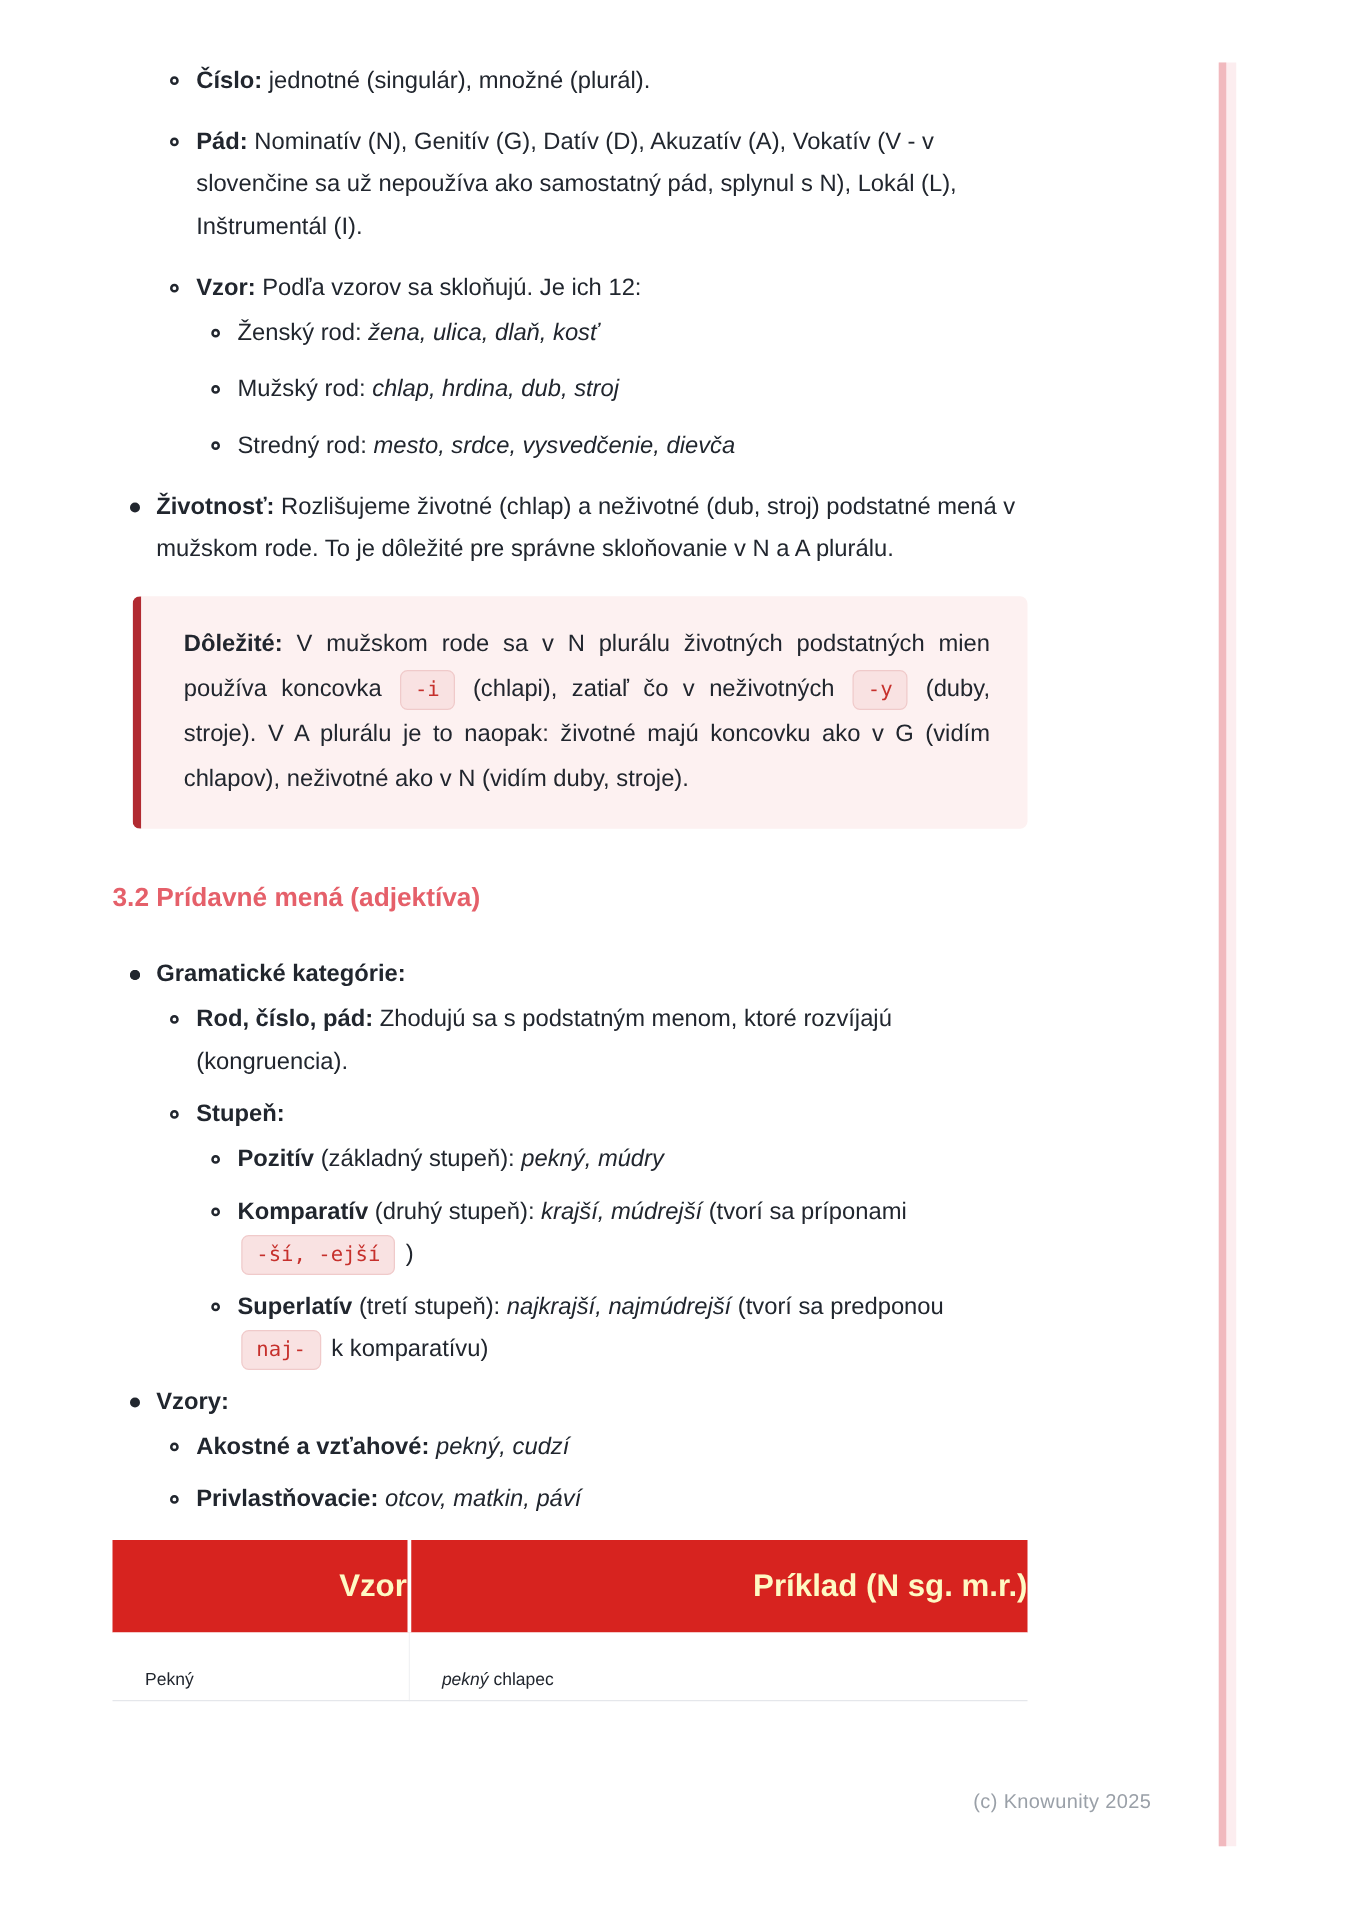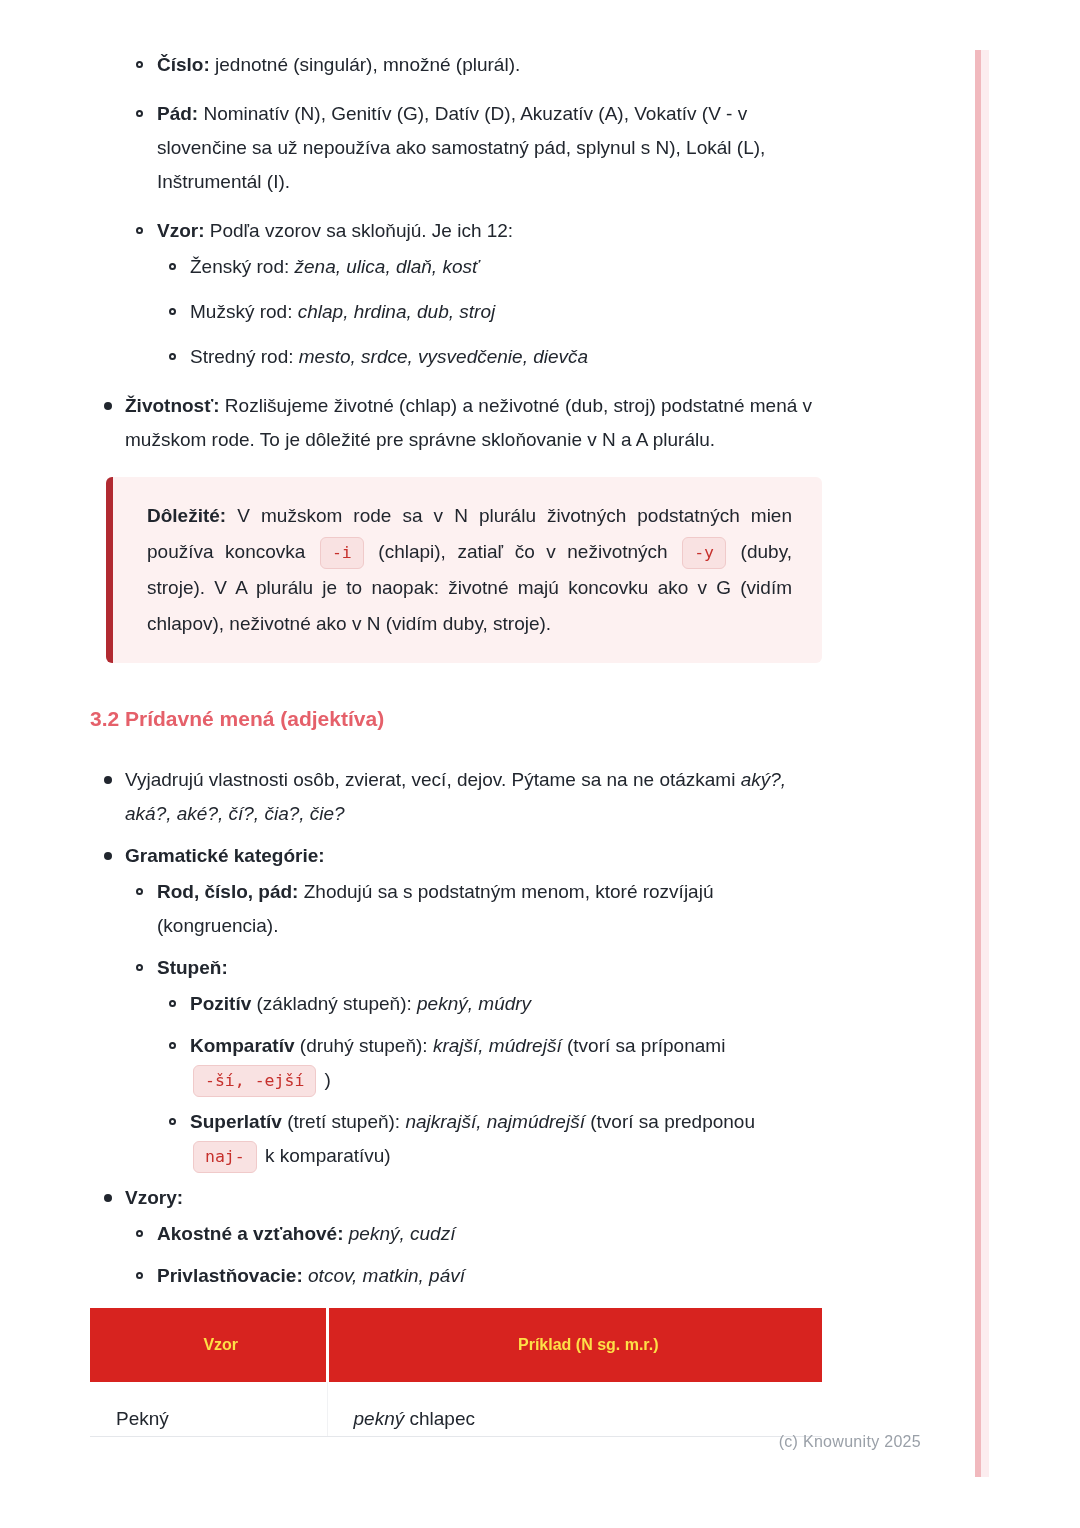"Vyjadrujú vlastnosti osôb, zvierat," span { html: <span><span>Vyjadrujú vlastnosti osôb, zvierat, vecí, dejov. Pýtame sa na ne otázkami </span><span>aký?, aká?, aké?, čí?, čia?, čie?</span></span> -> none }
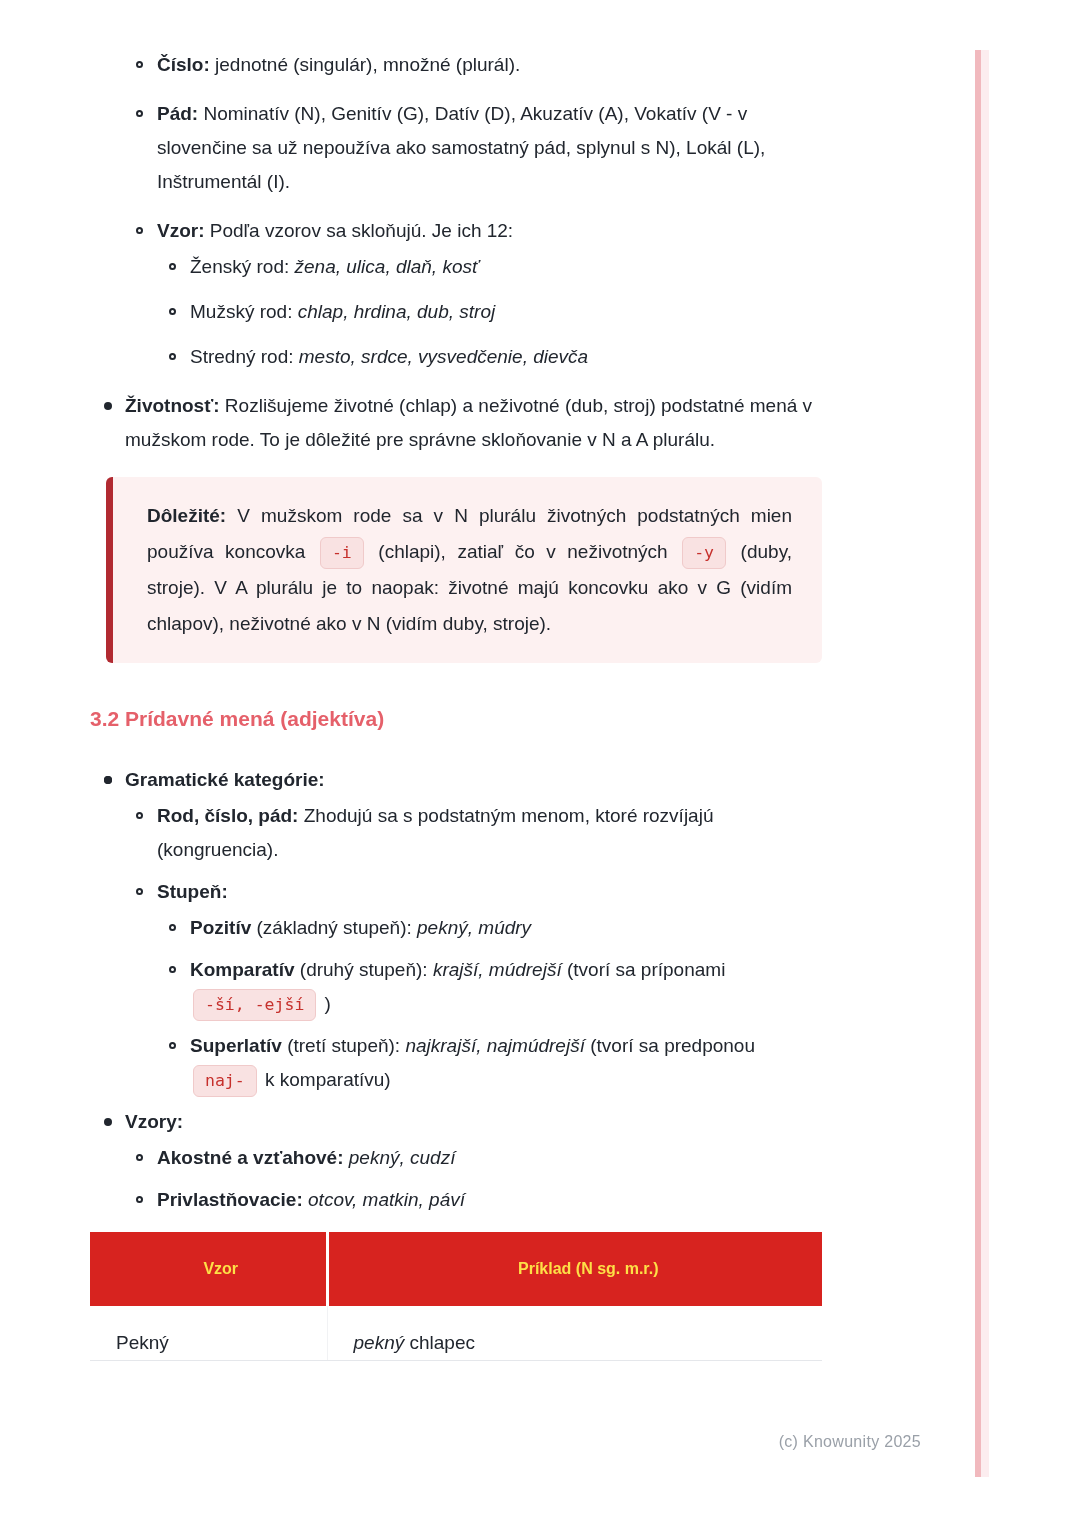"Vzor" .vzor-table th { color: #fde047 -> #fef9c3; font-size: 16px -> 25px; text-align: center -> right }
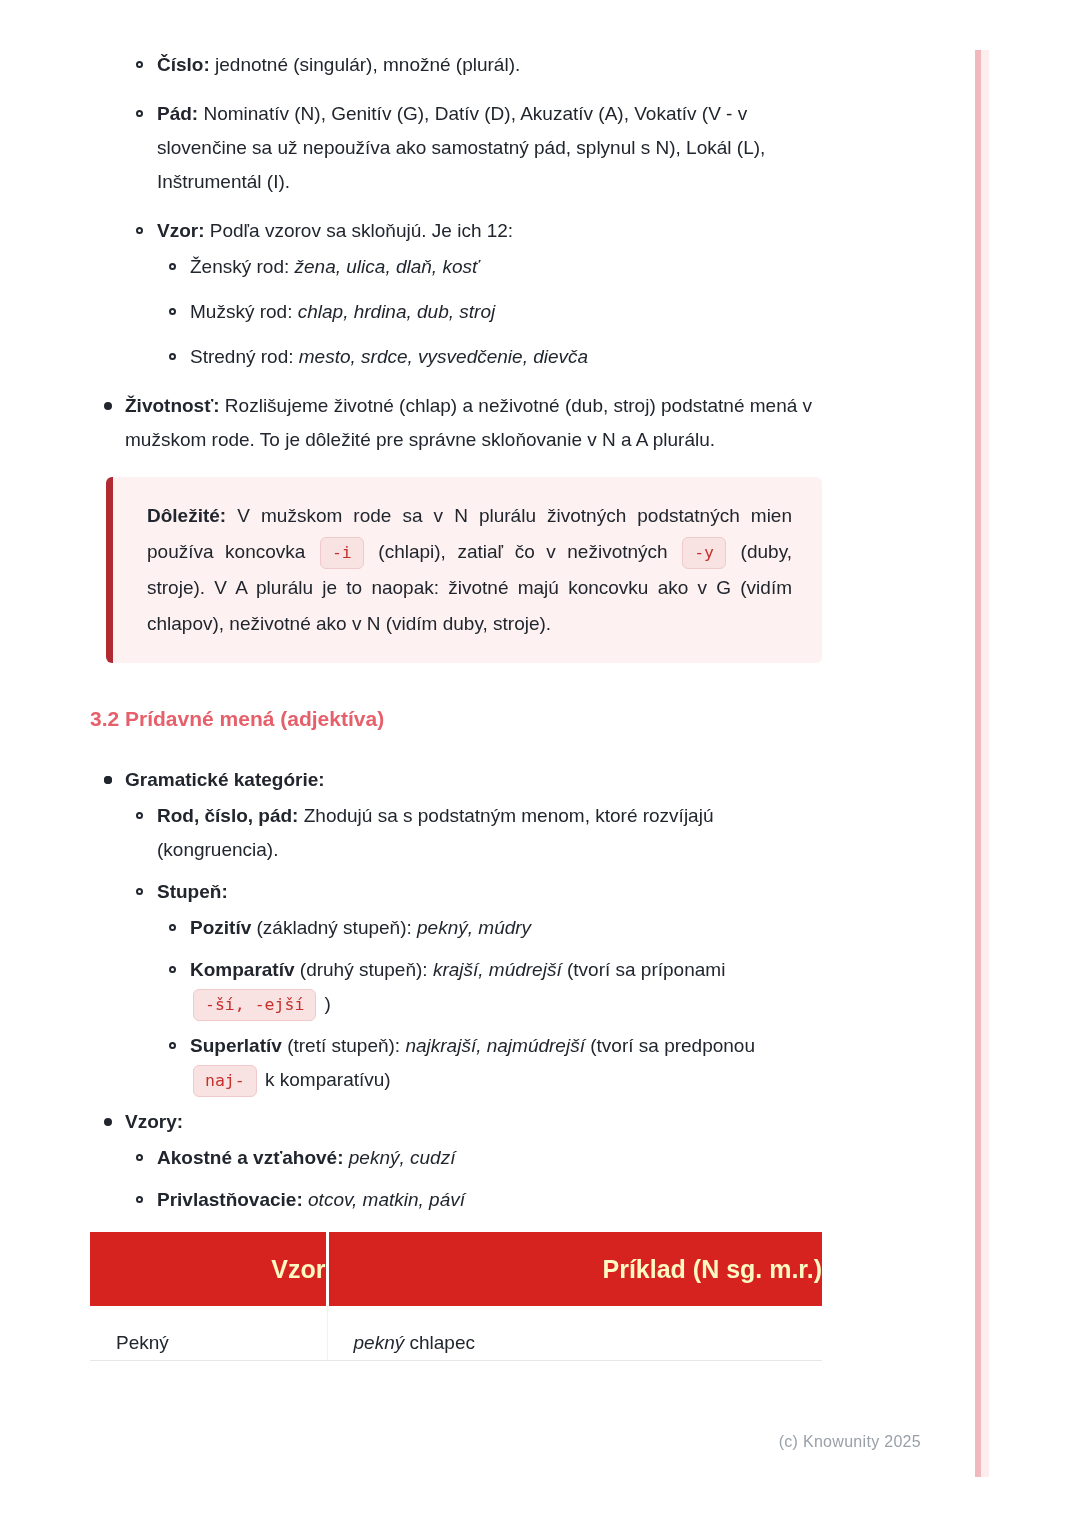"Pekný" .vzor-table td { font-size: 19px -> 14px }
